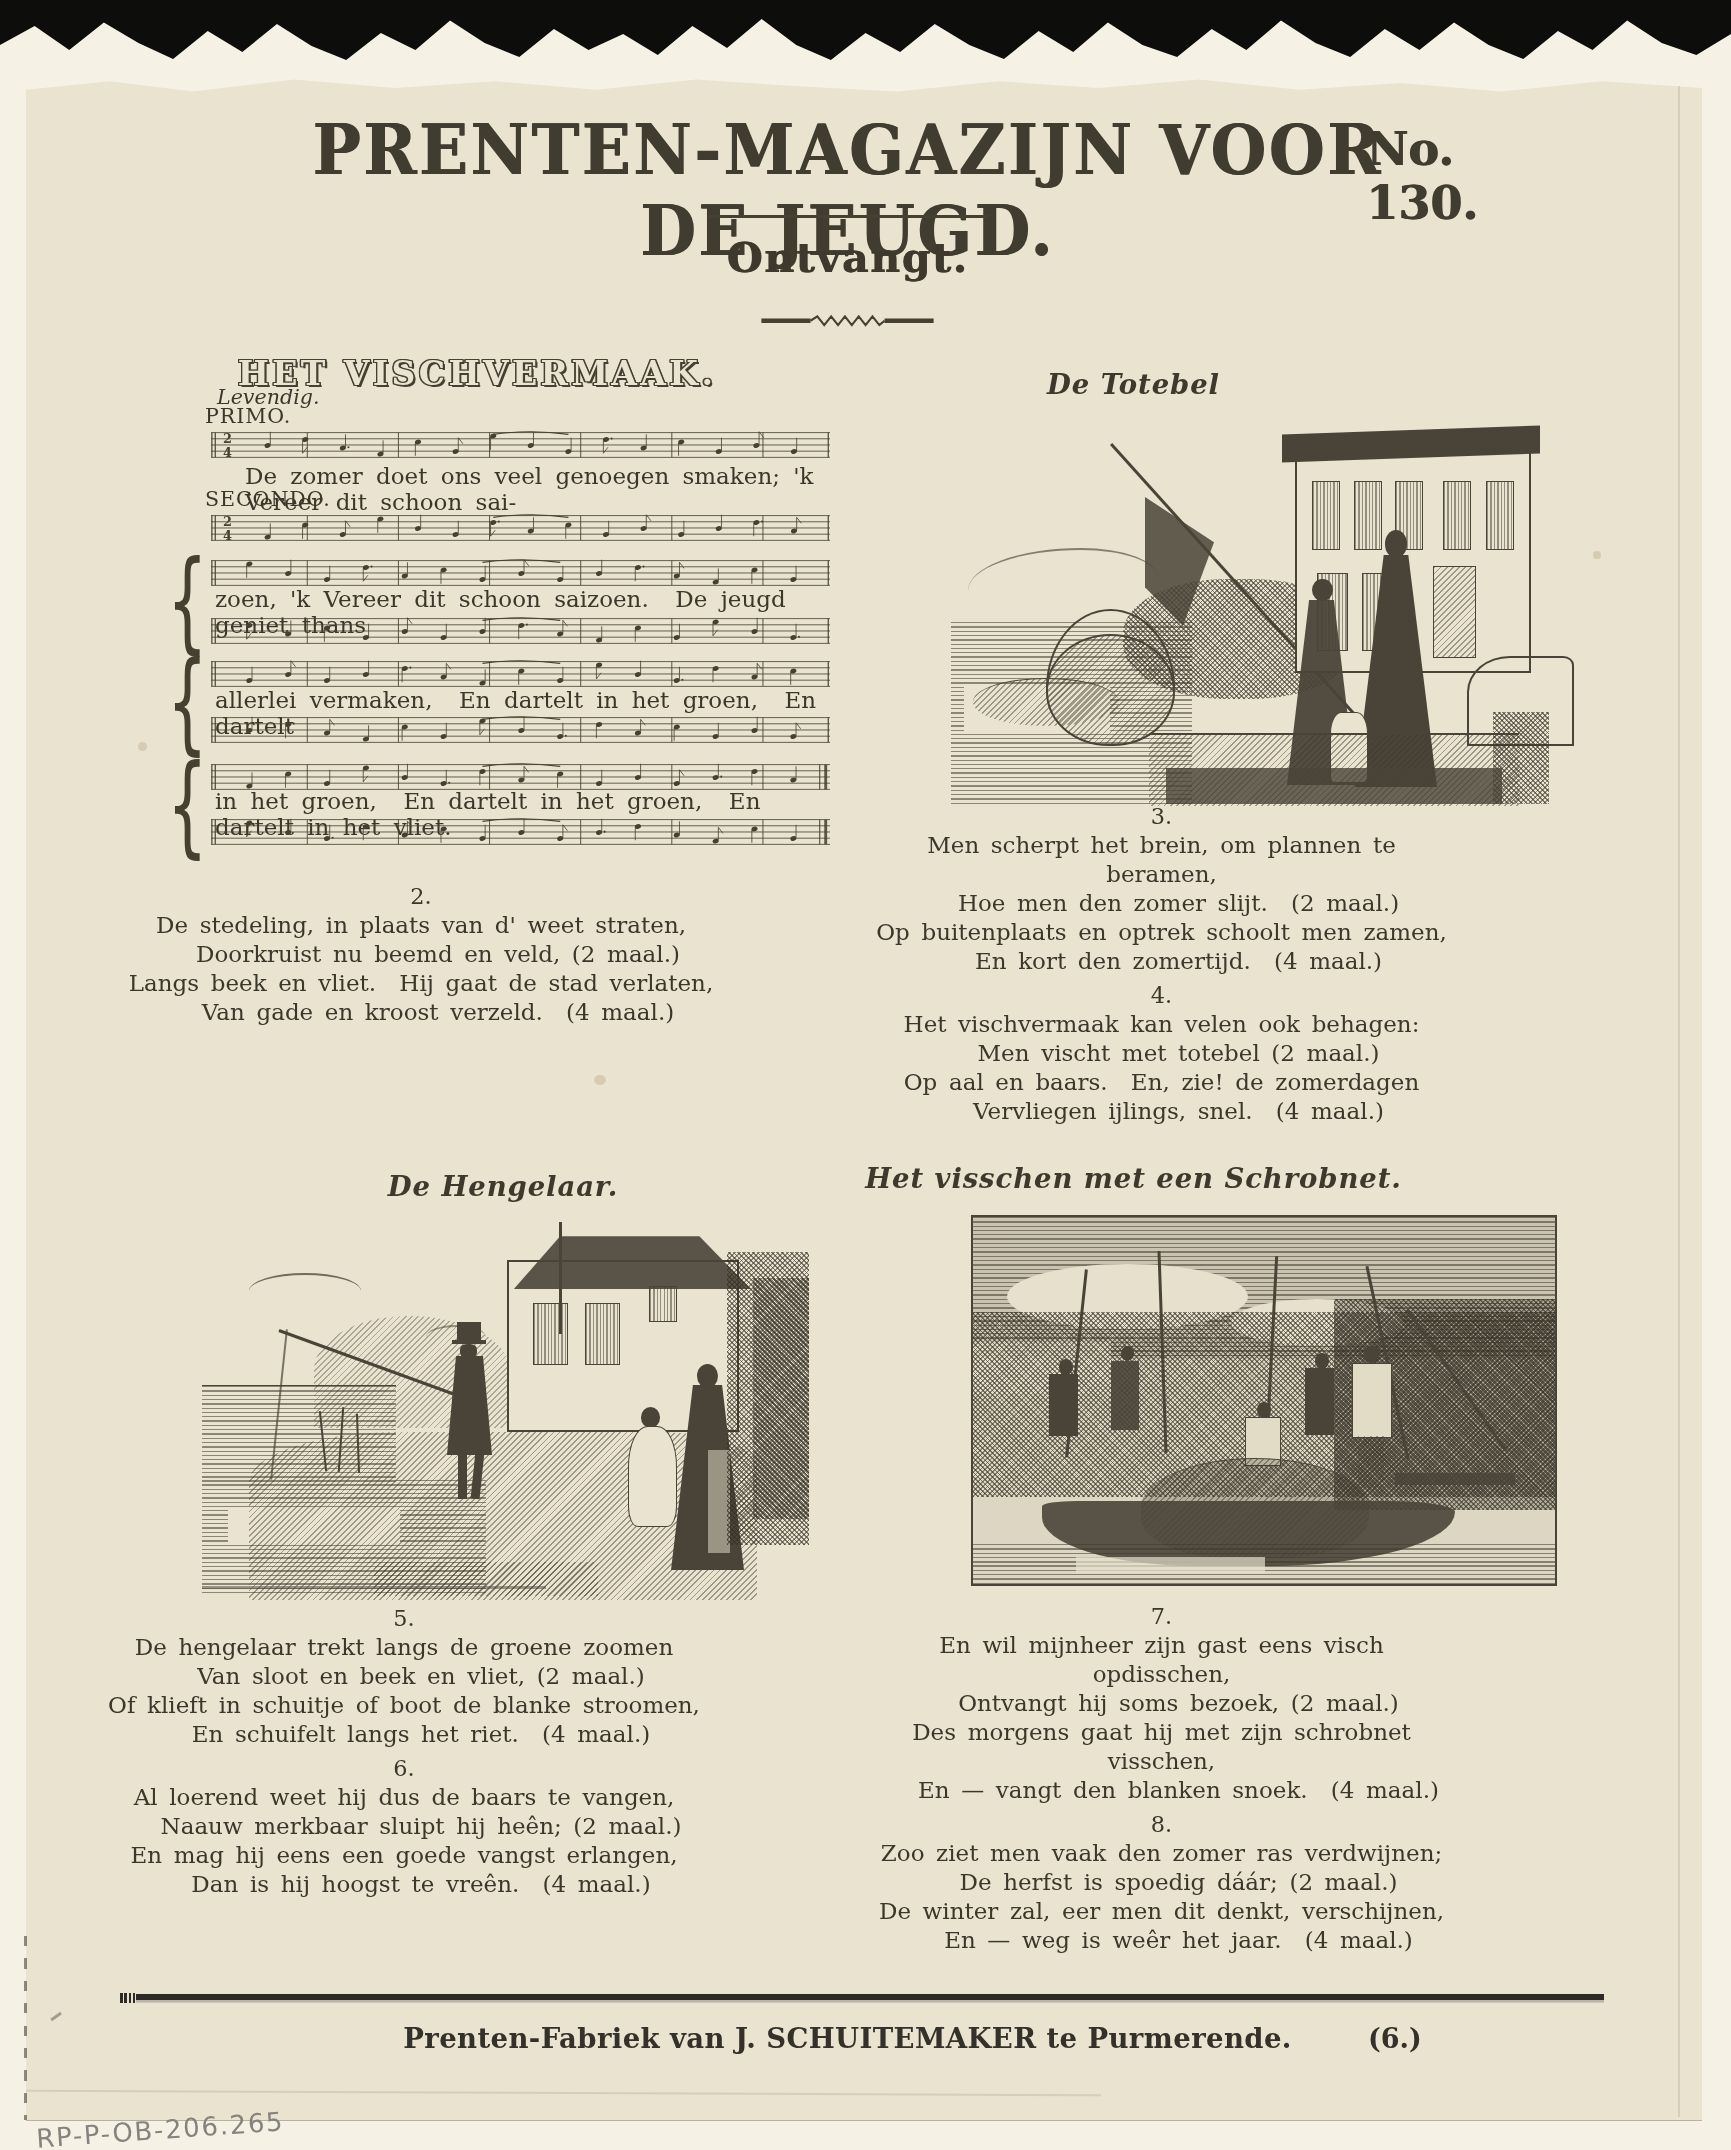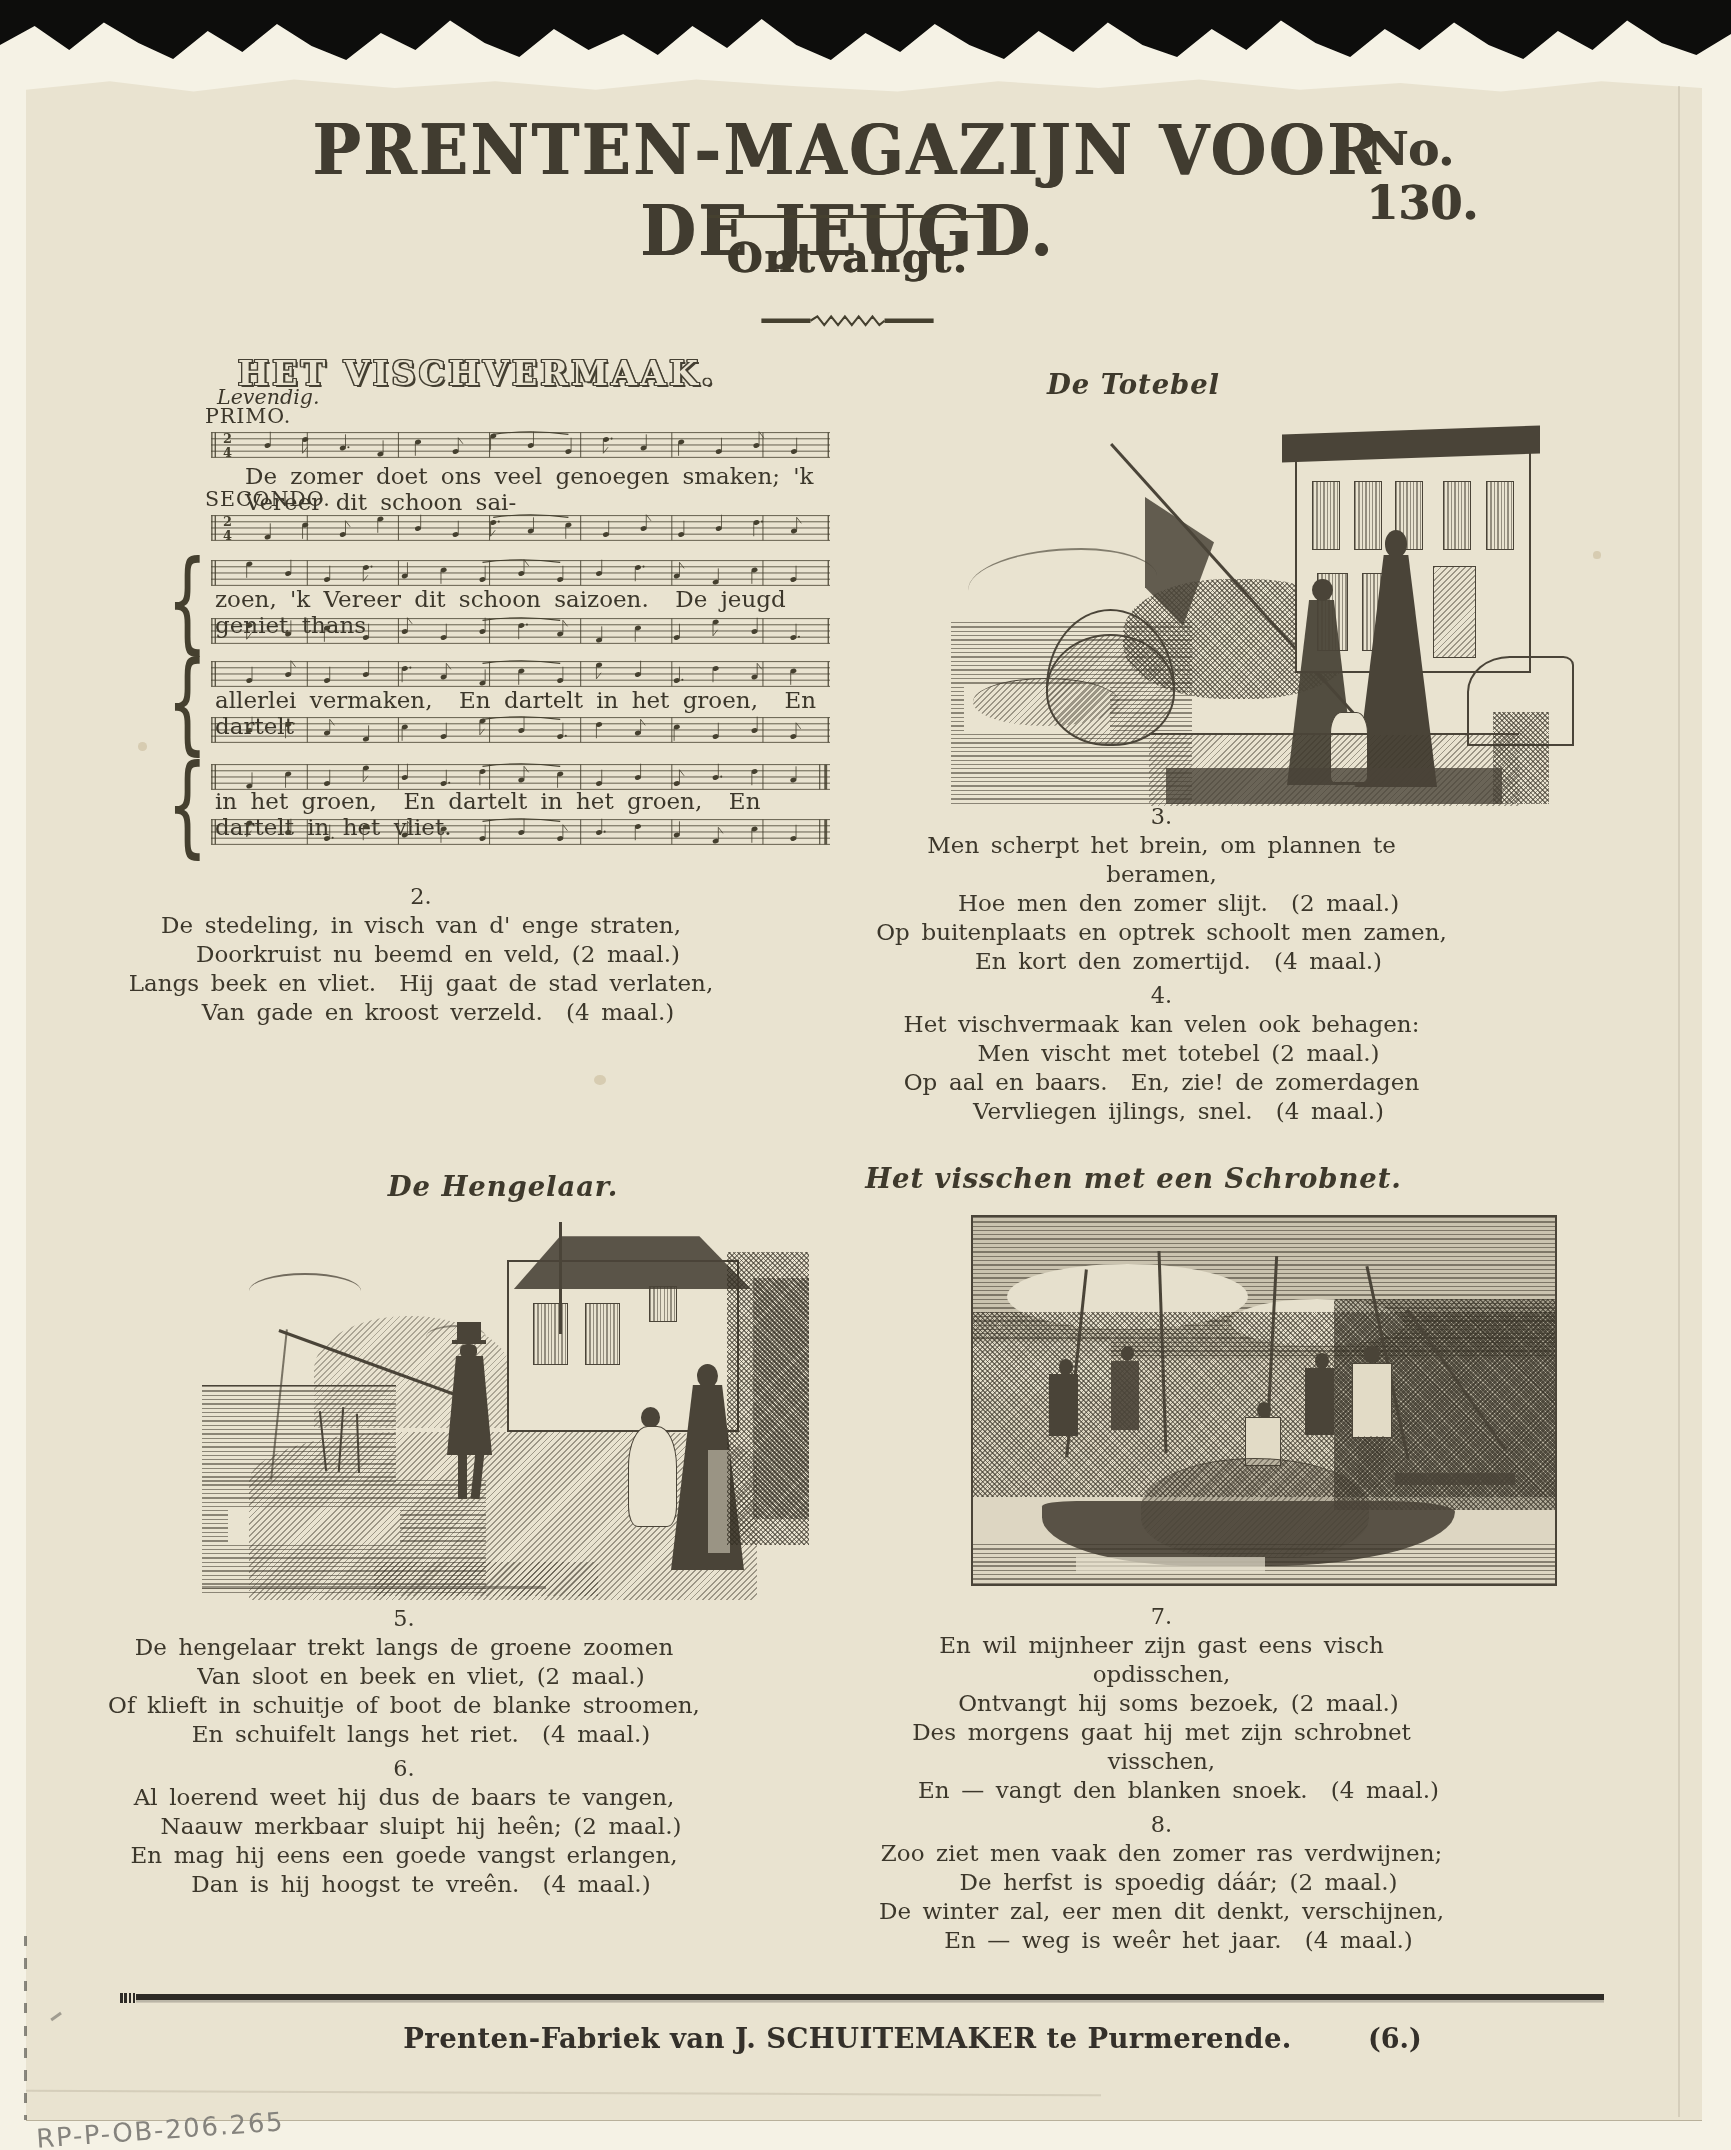"De stedeling, in visch van" div.vl { text: visch van d' enge -> plaats van d' weet }
